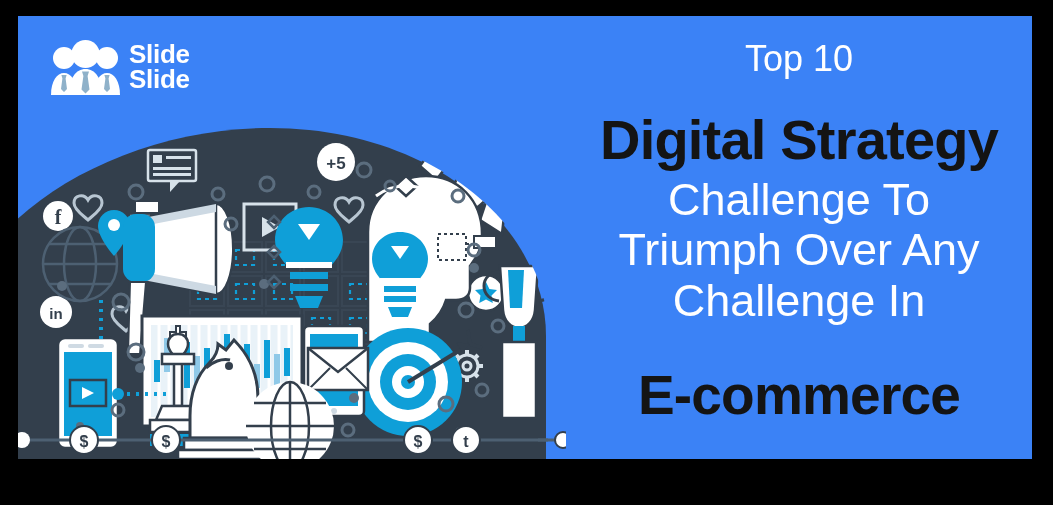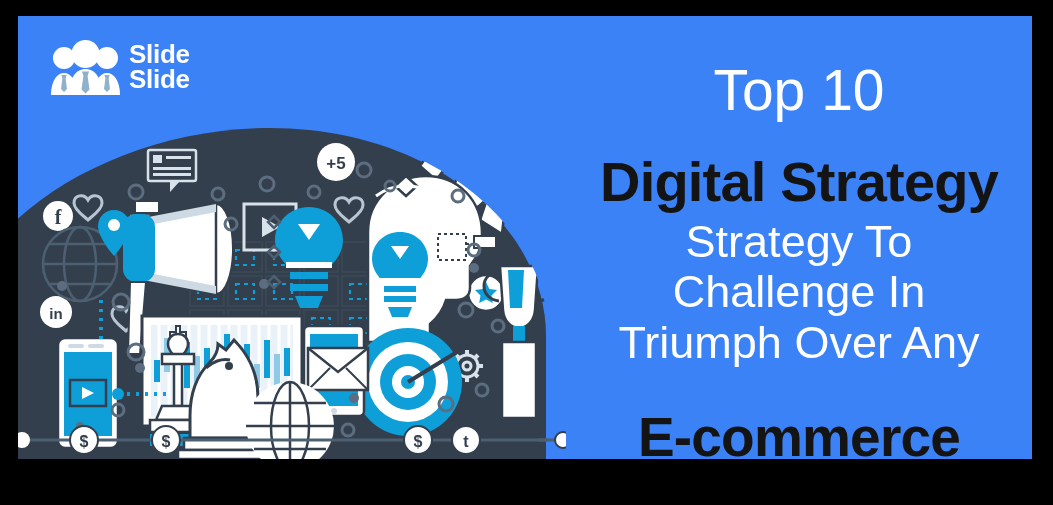"Top 10" #hl-top10 { font-size: 57px -> 36px; margin-top: 20px -> none }
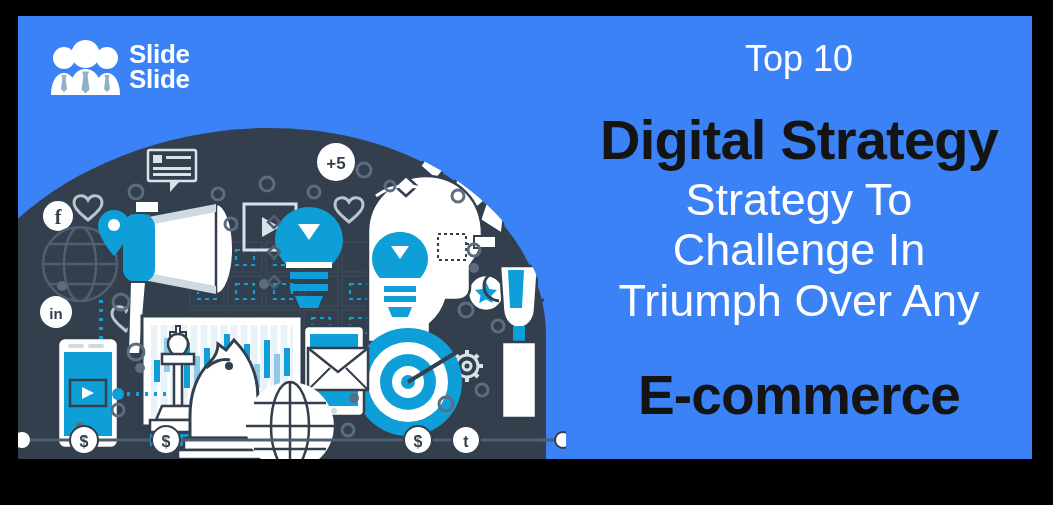"Strategy To" span.hl { text: Strategy -> Challenge }
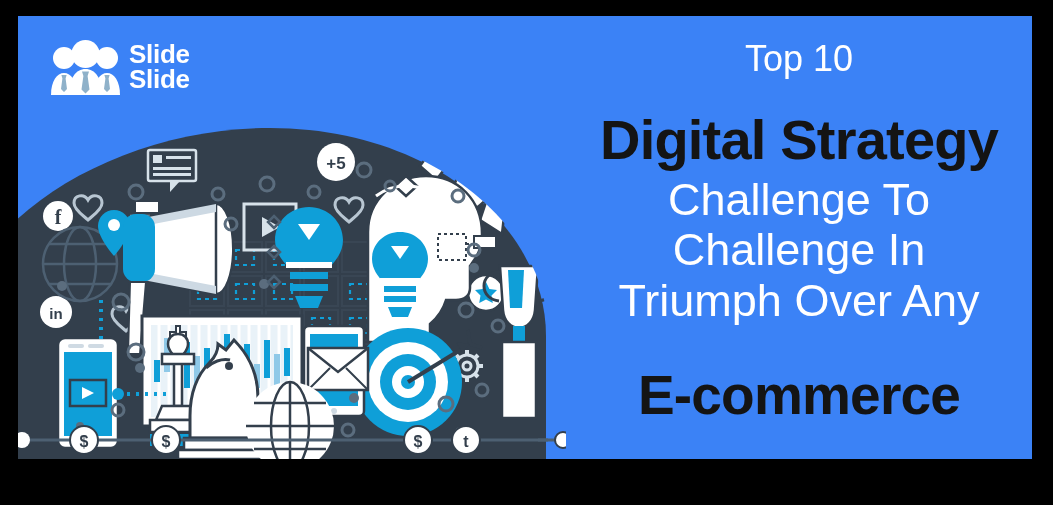"Challenge In" span.hl { order: before "Triumph Over Any" -> after "Triumph Over Any" }
